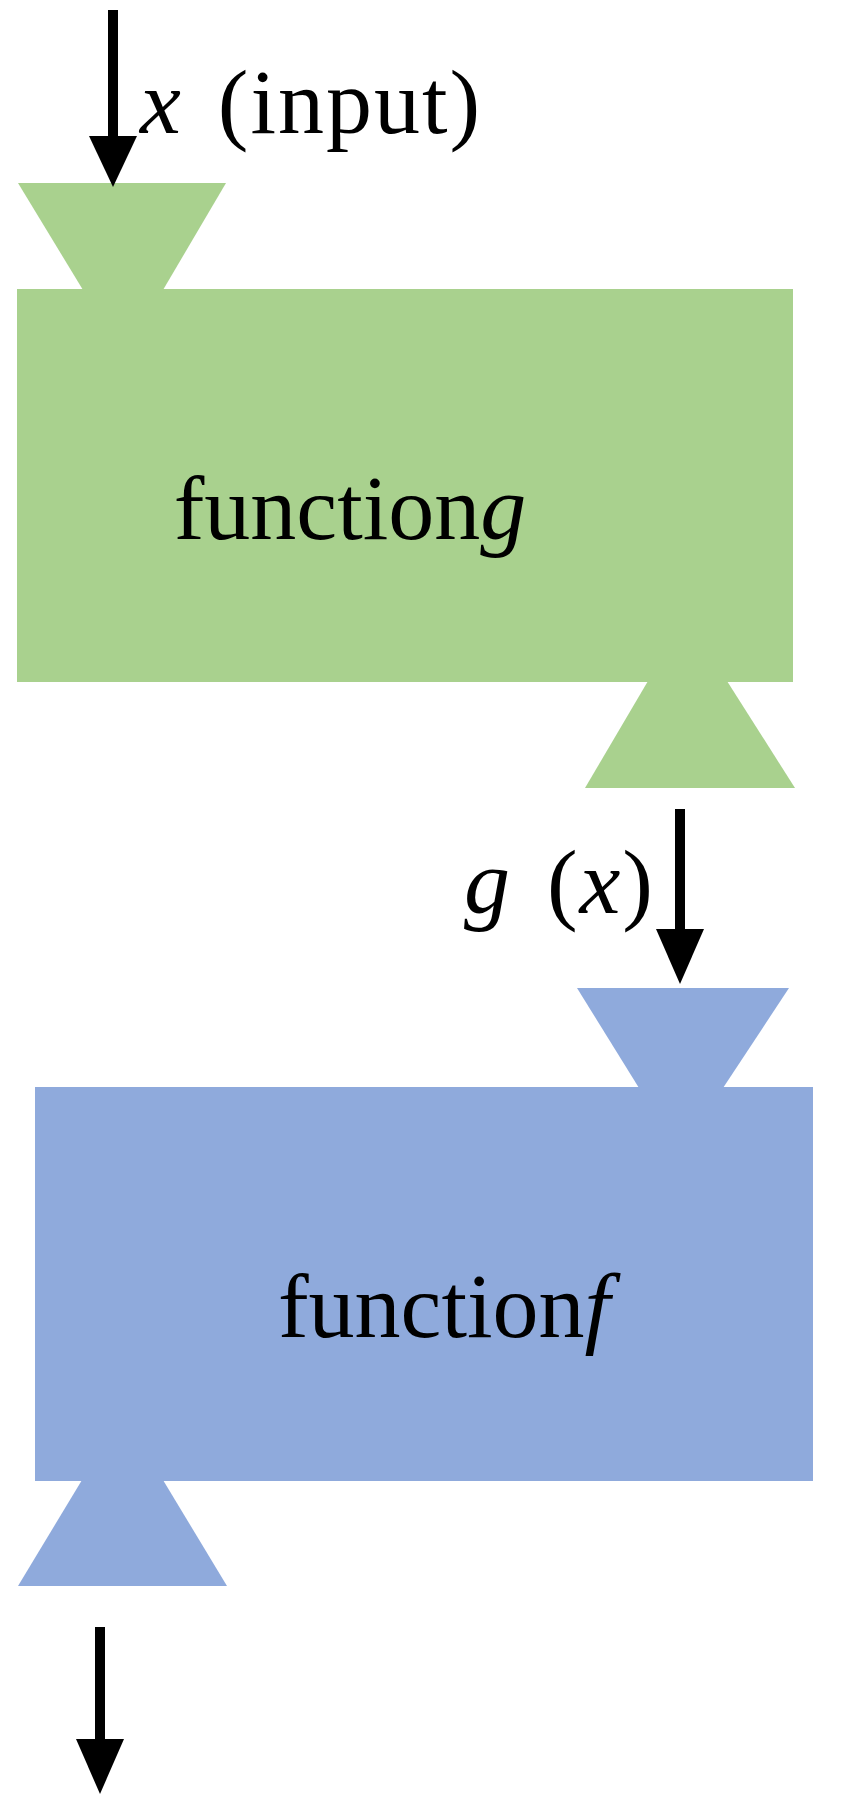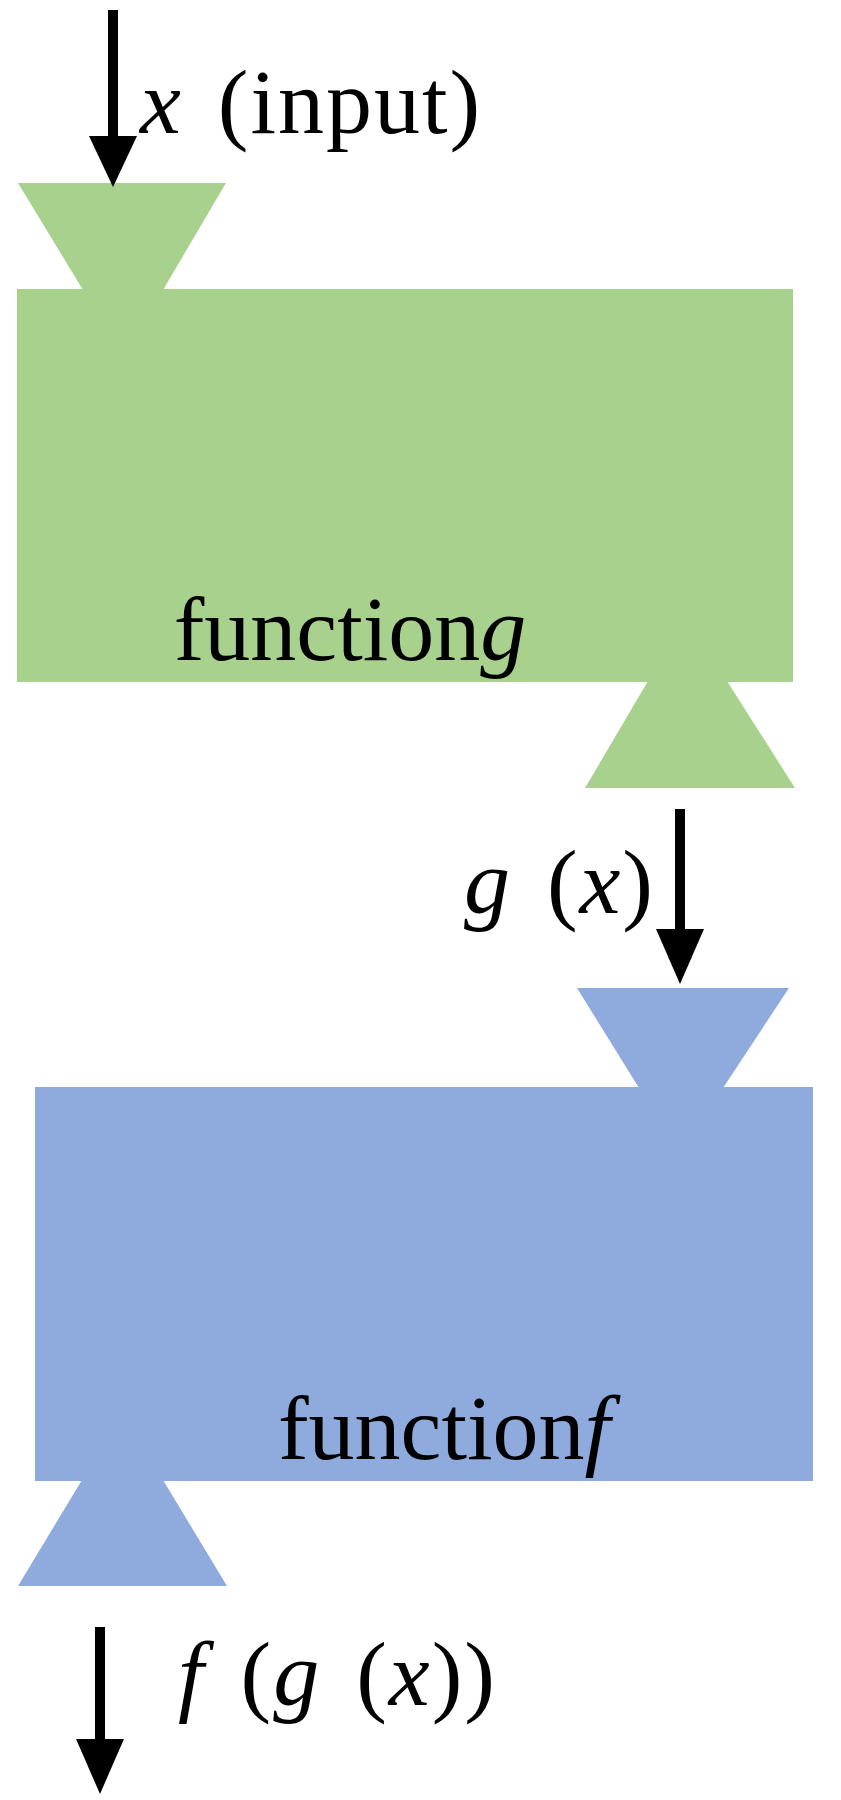"function" .boxlabel { align-items: flex-end -> center; margin-top: none -> 22px }
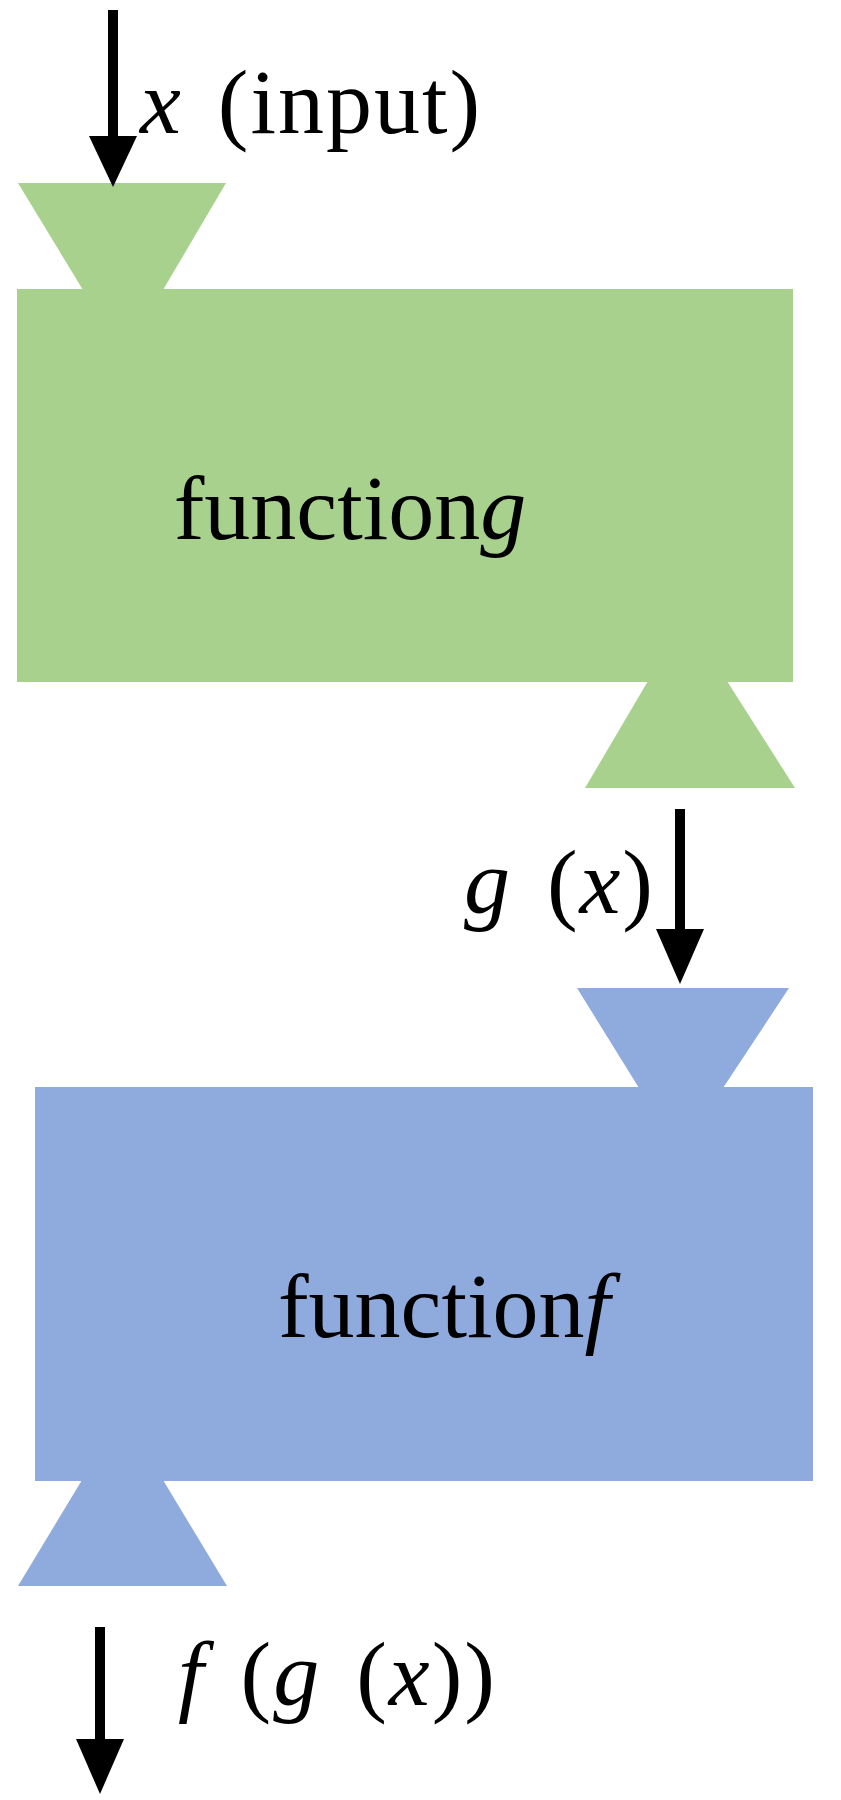"f (g (x))" div.label { html: <div><span>f</span><span> (</span><span>g</span><span> (</span><span>x</span><span>))</span></div> -> none }
